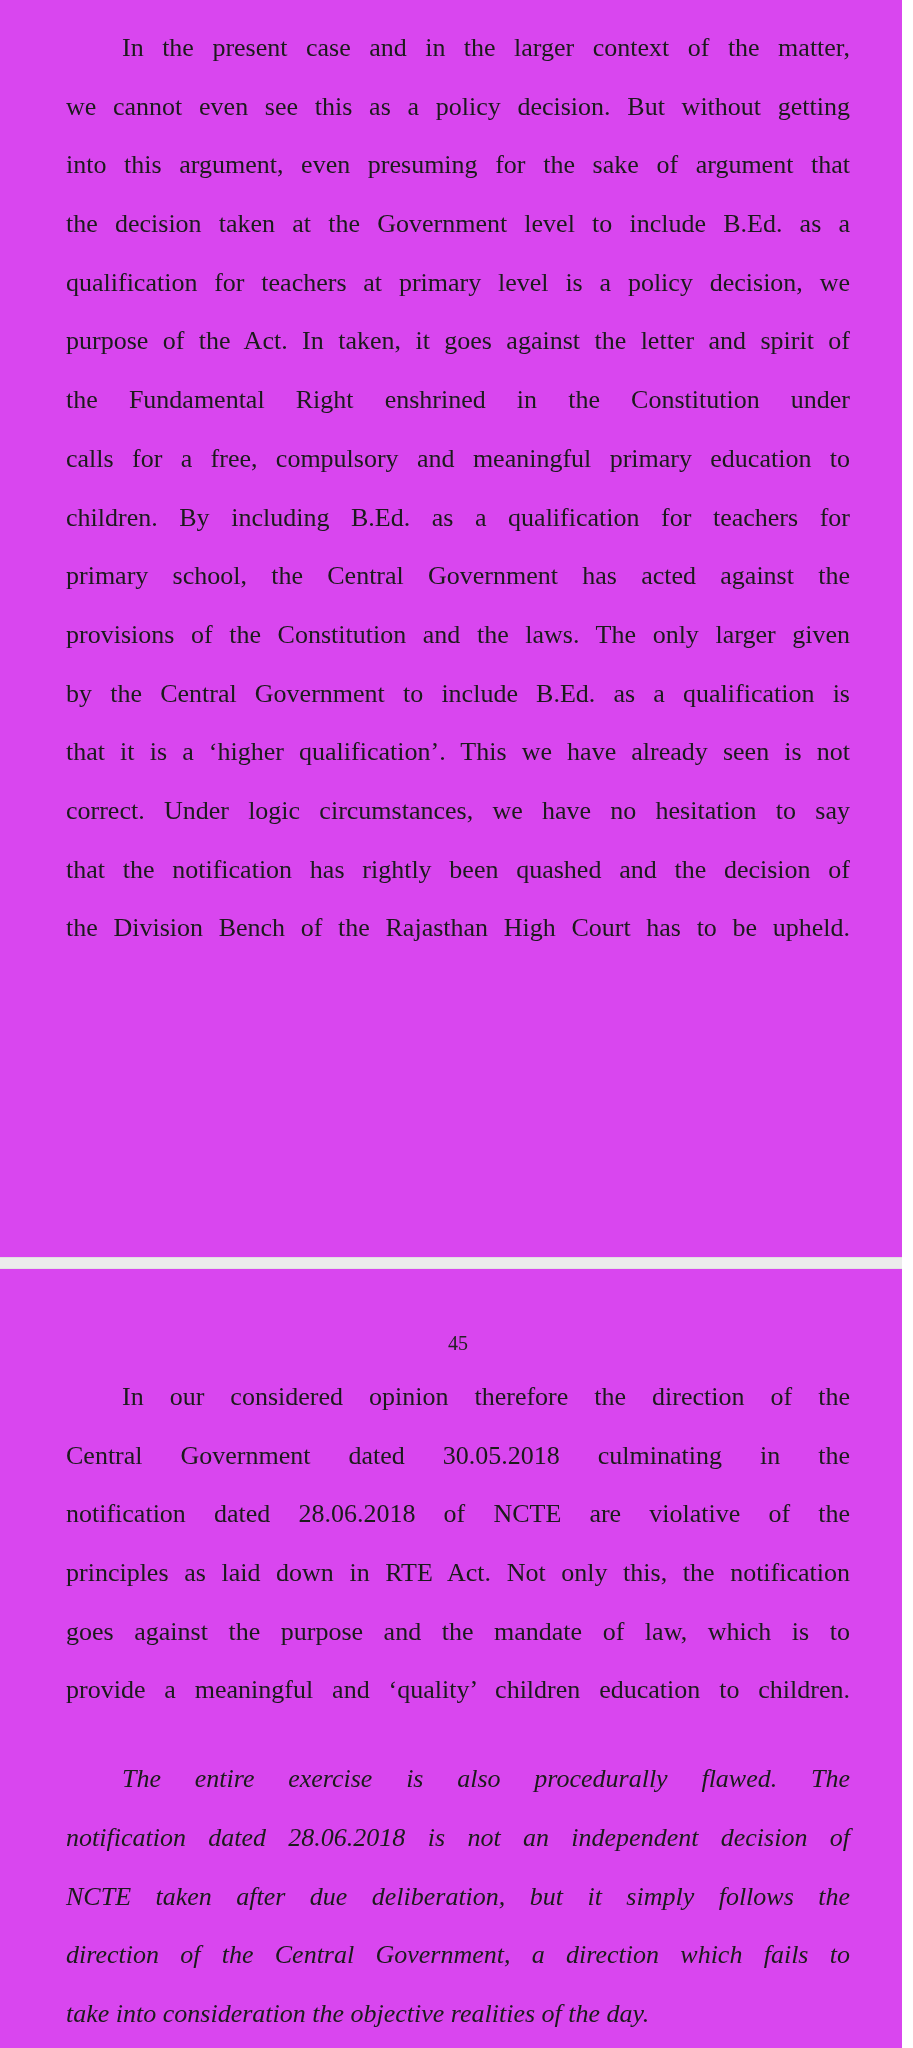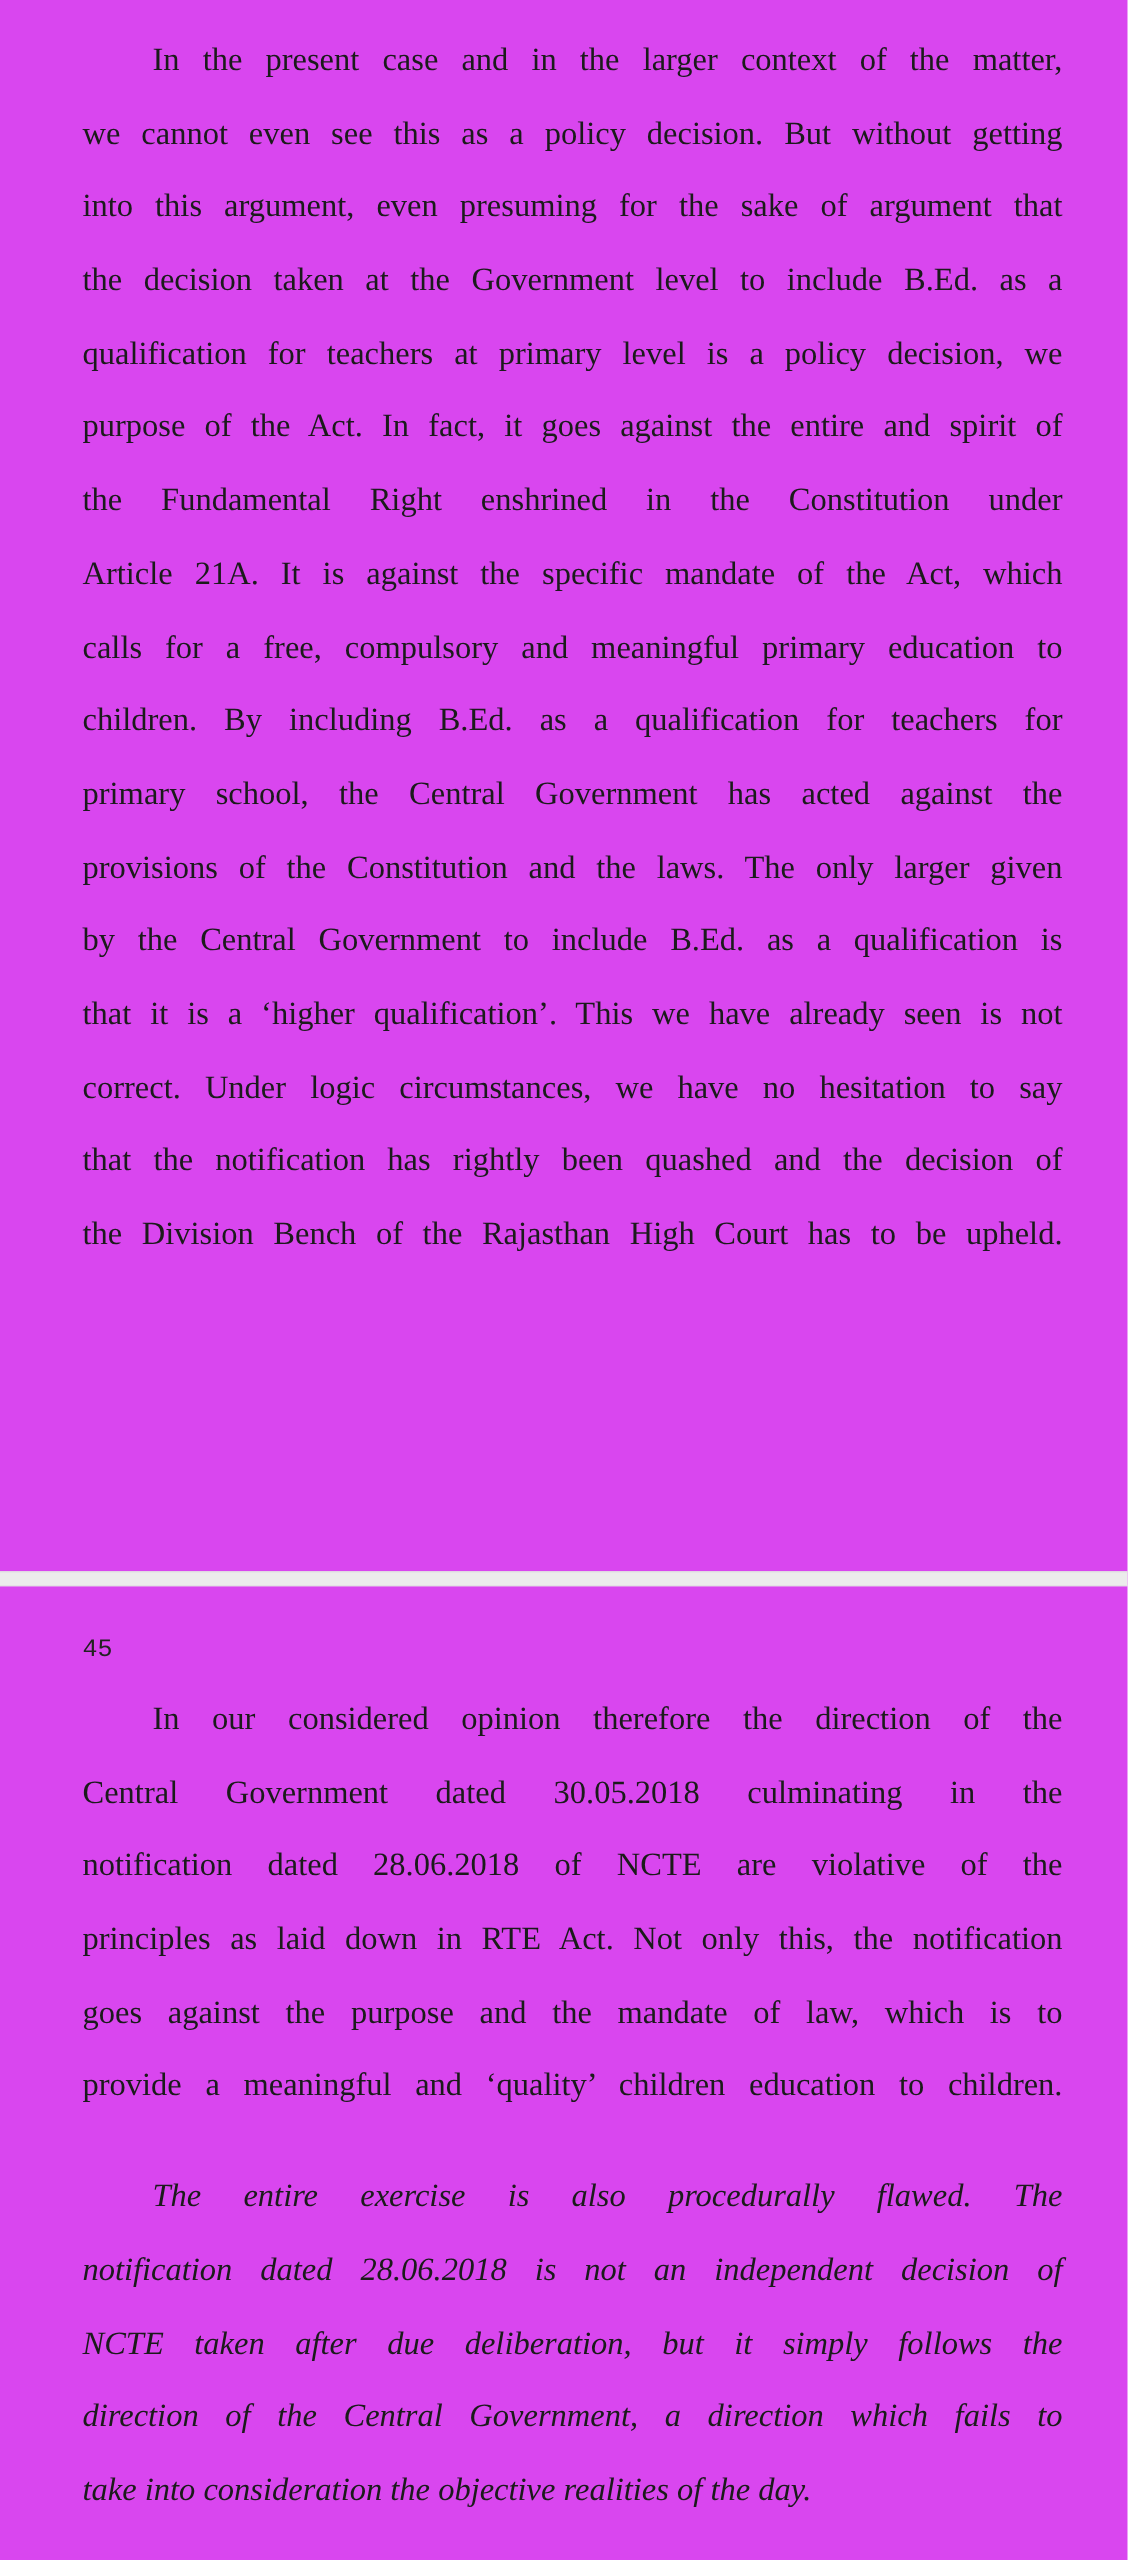"purpose of the Act. In" div.line { text: fact, it goes against the entire -> taken, it goes against the letter }
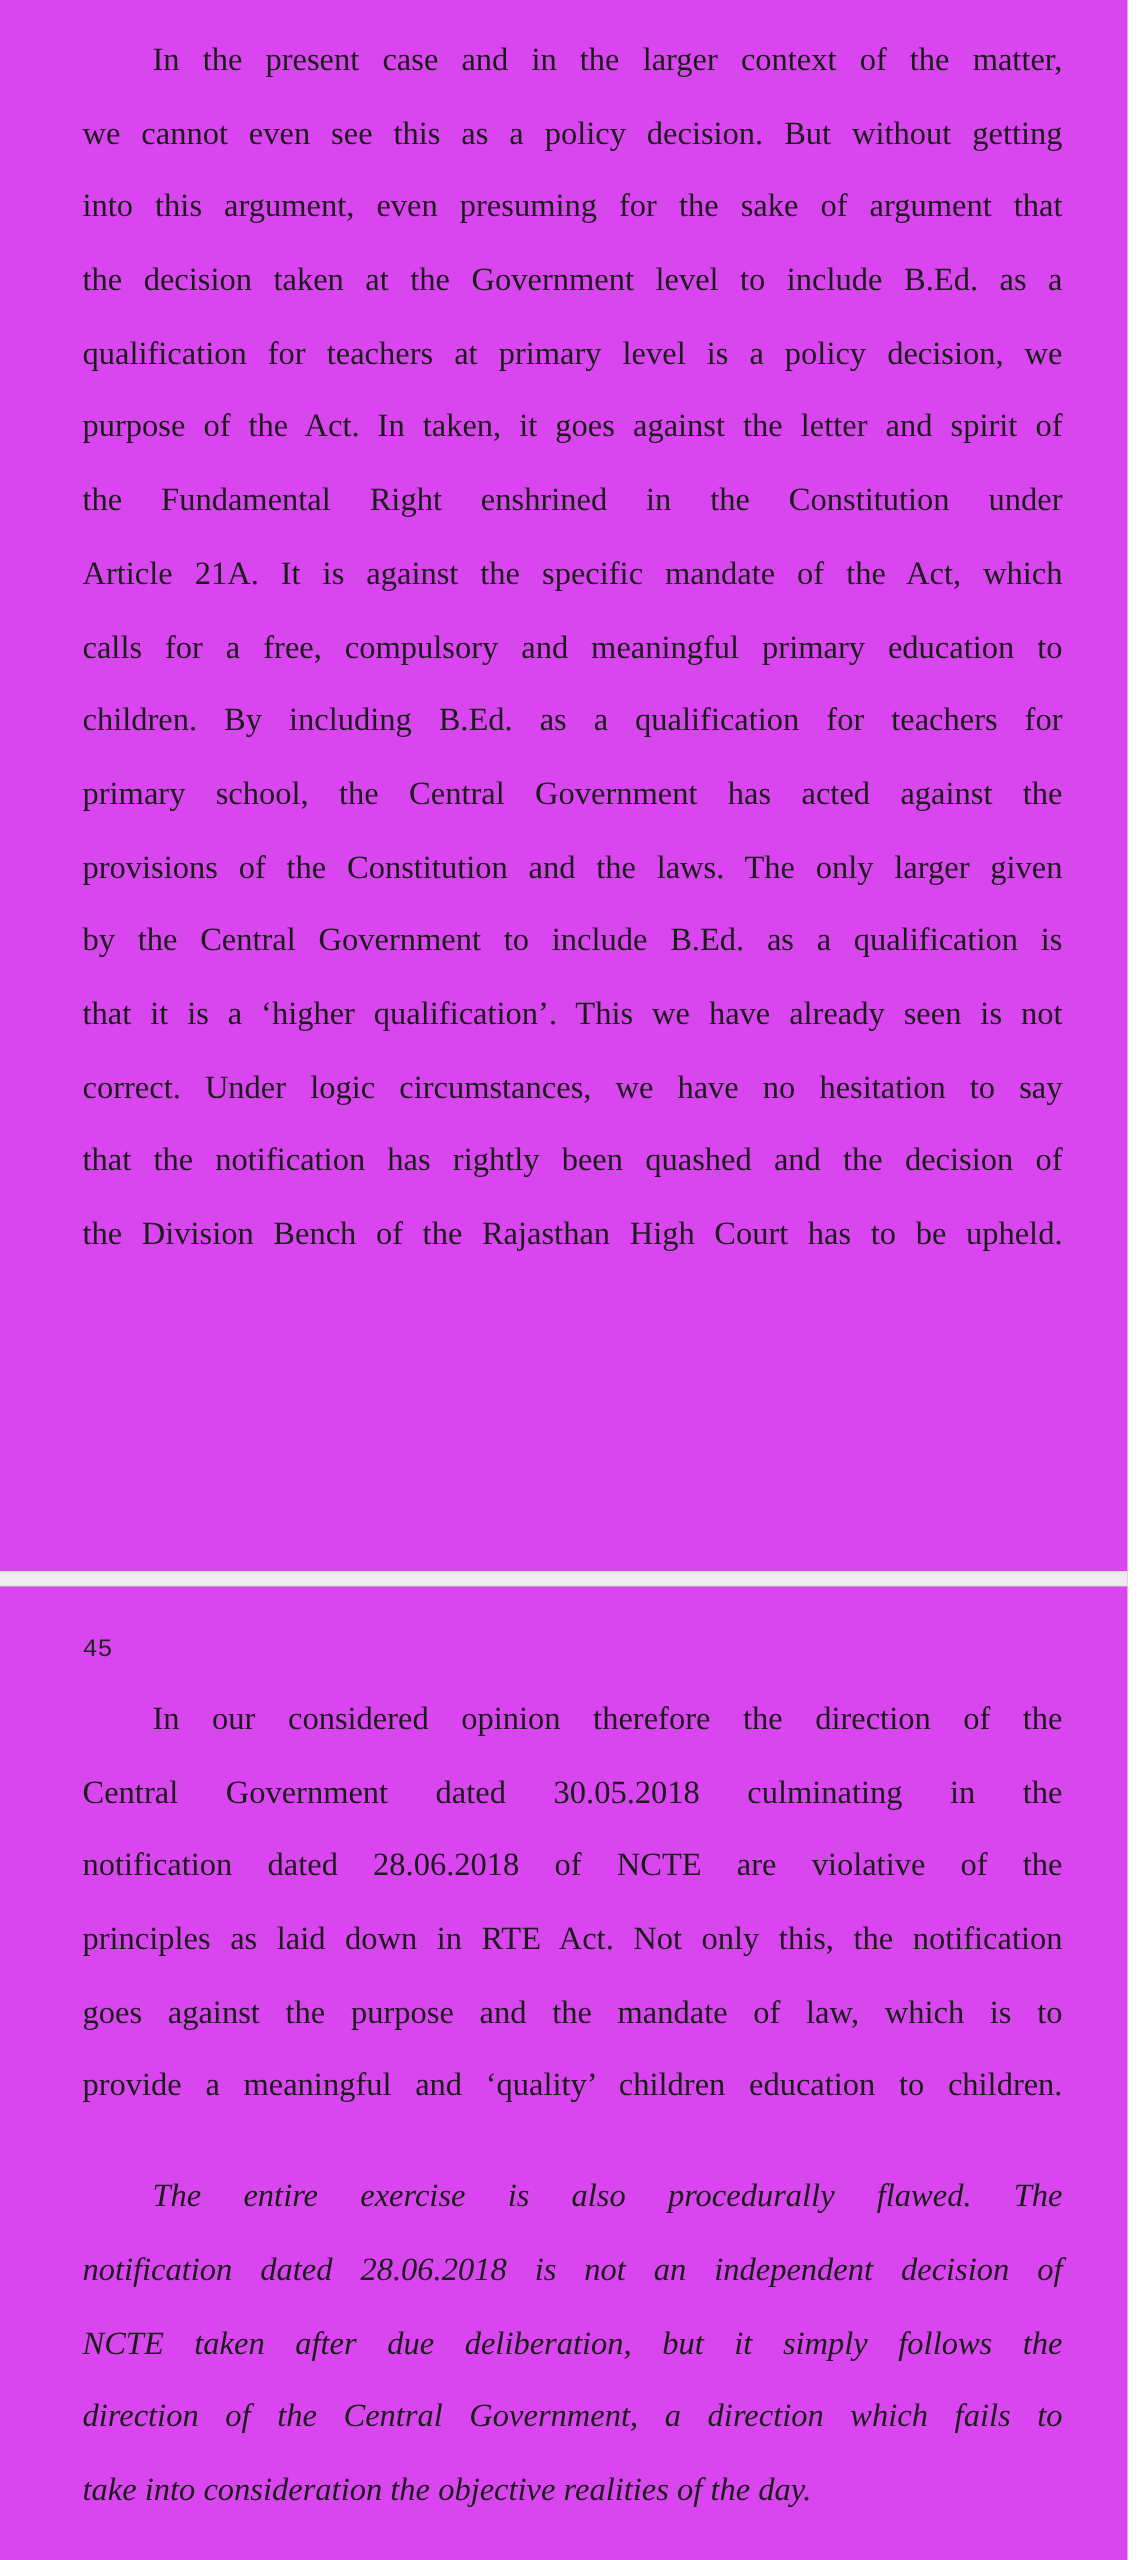"Article 21A. It is against" div.line { html: <div>Article 21A. It is against the specific mandate of the Act, which</div> -> none }
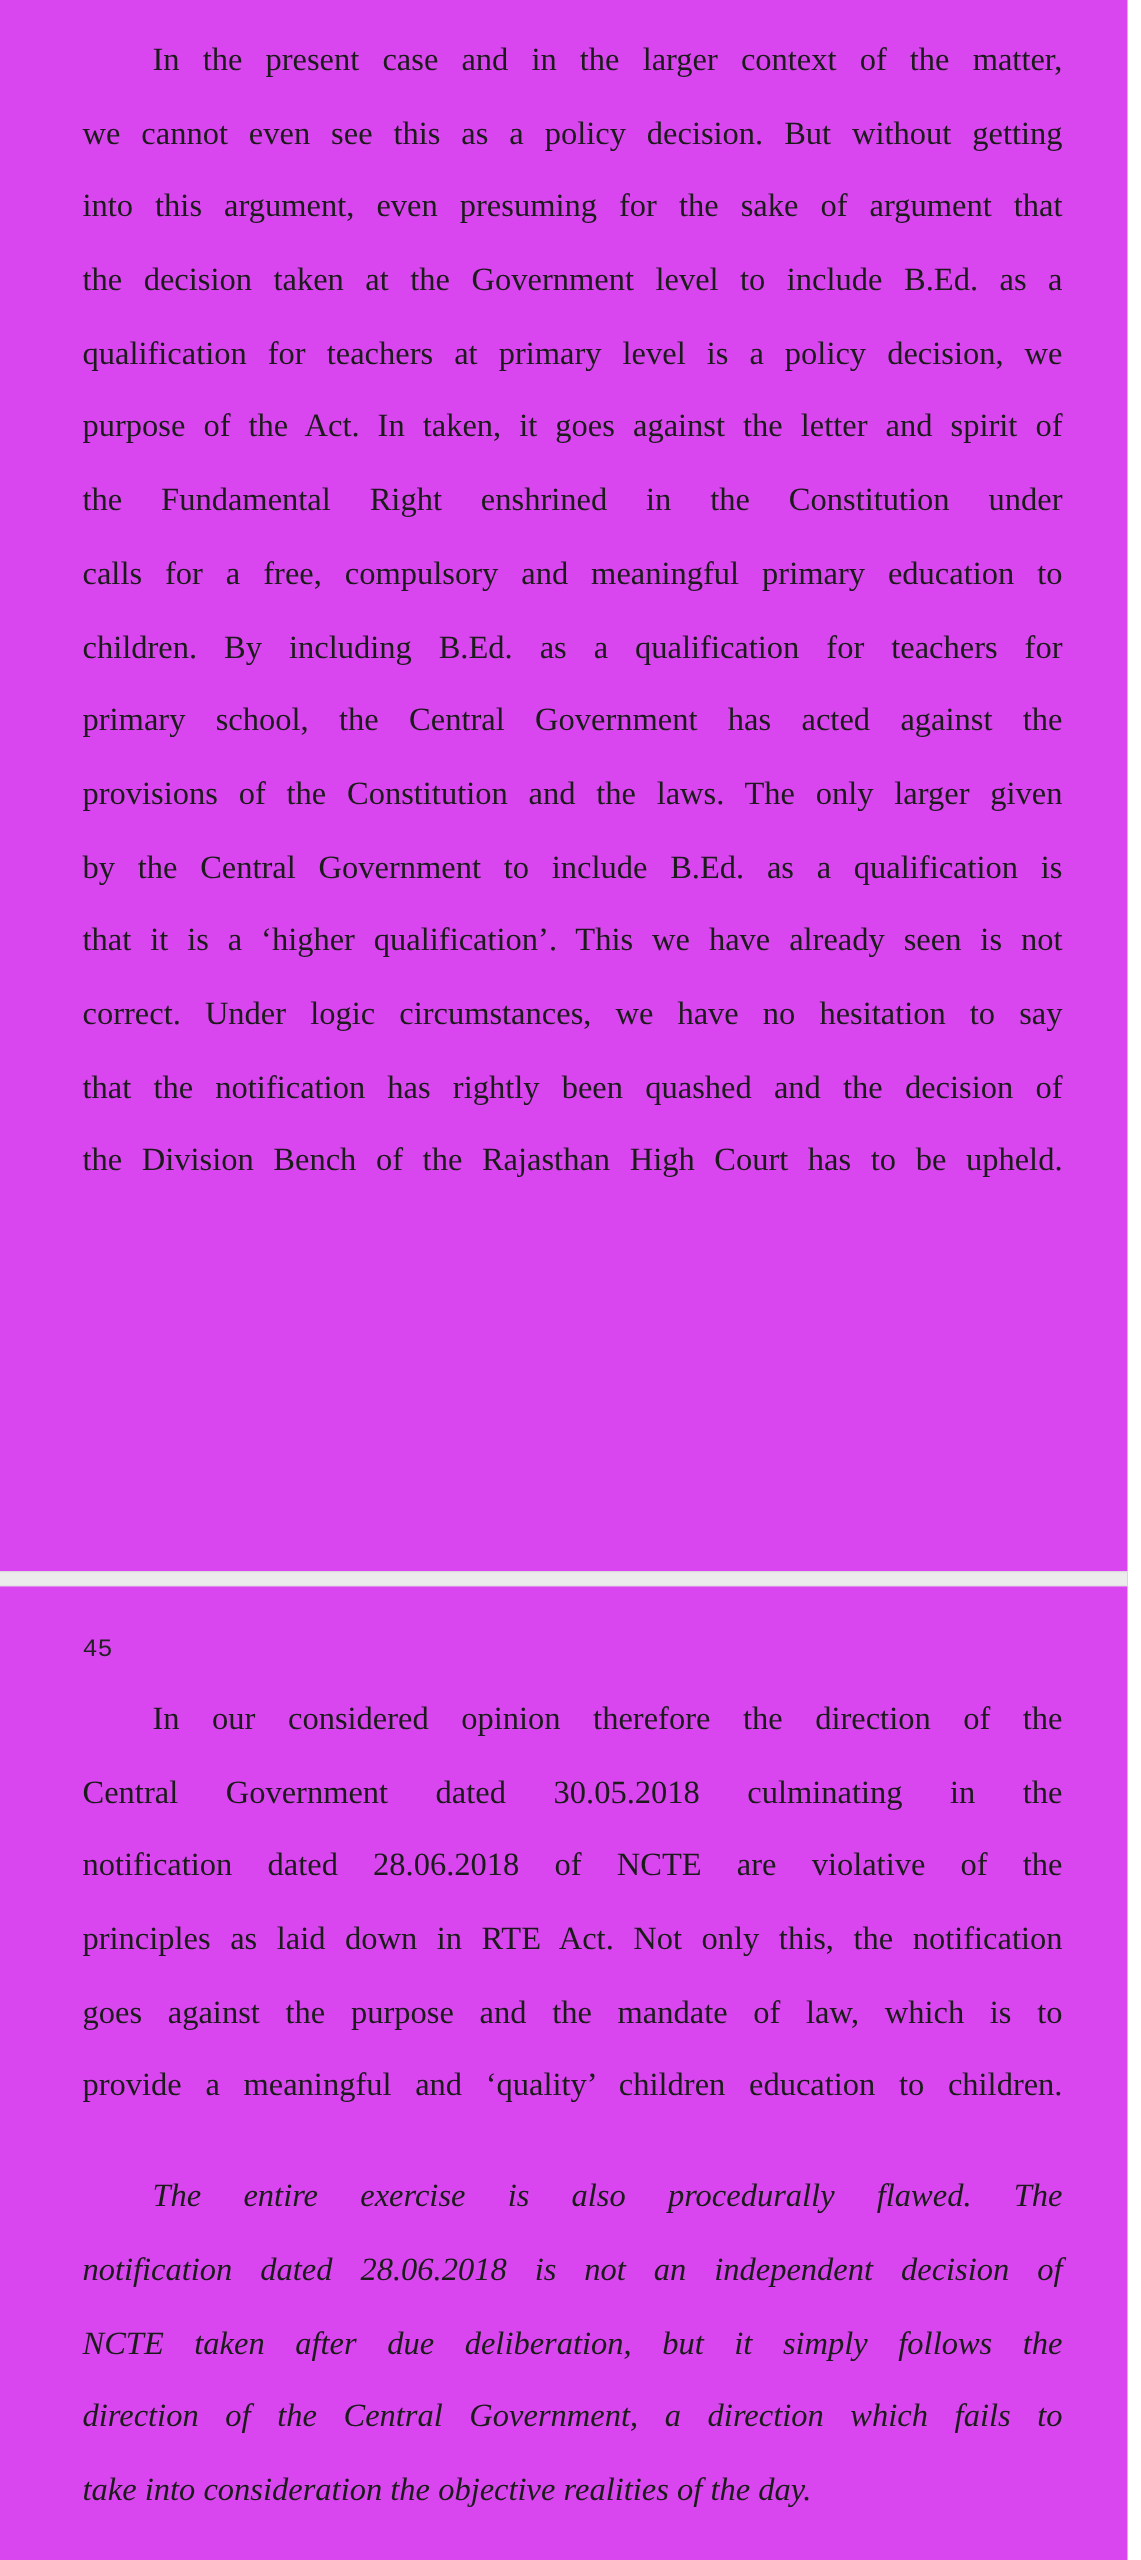"45" .page-number-row { font-family: Liberation Mono, monospace -> Liberation Serif, serif; padding-top: 40px -> 62px; text-align: left -> center }
